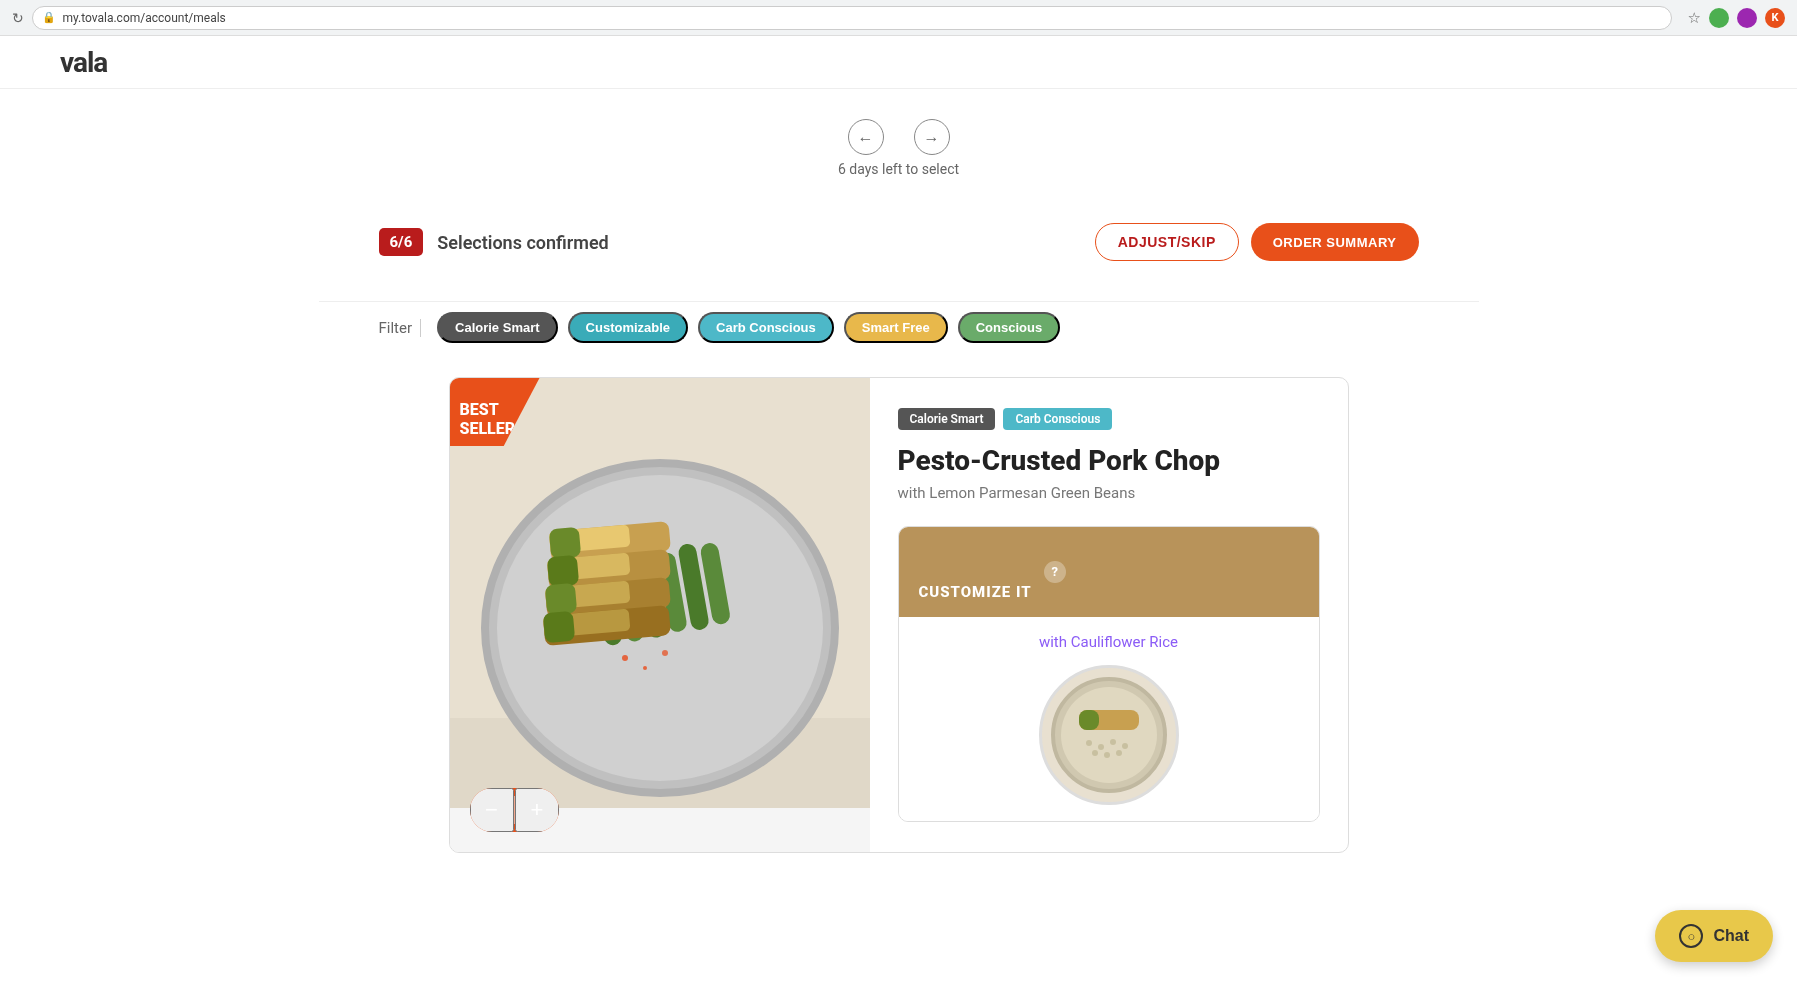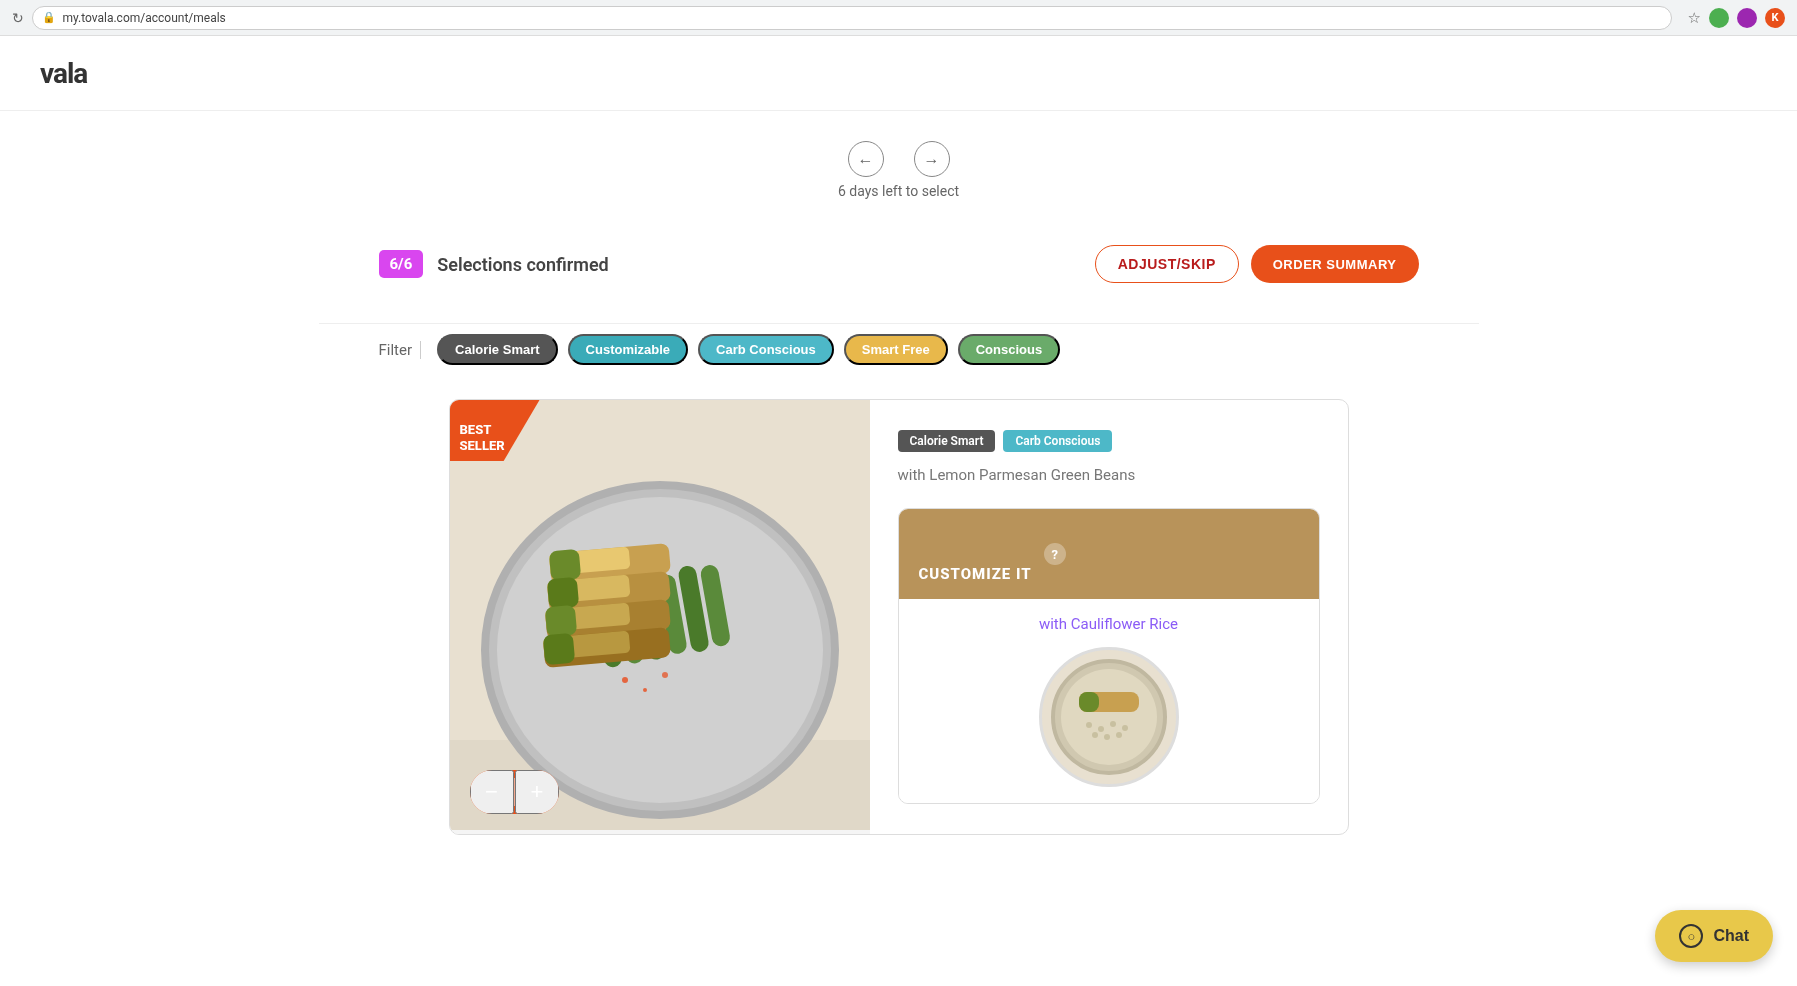"vala" .nav-bar { height: 75px -> 53px; padding: 0 40px -> 0 60px }
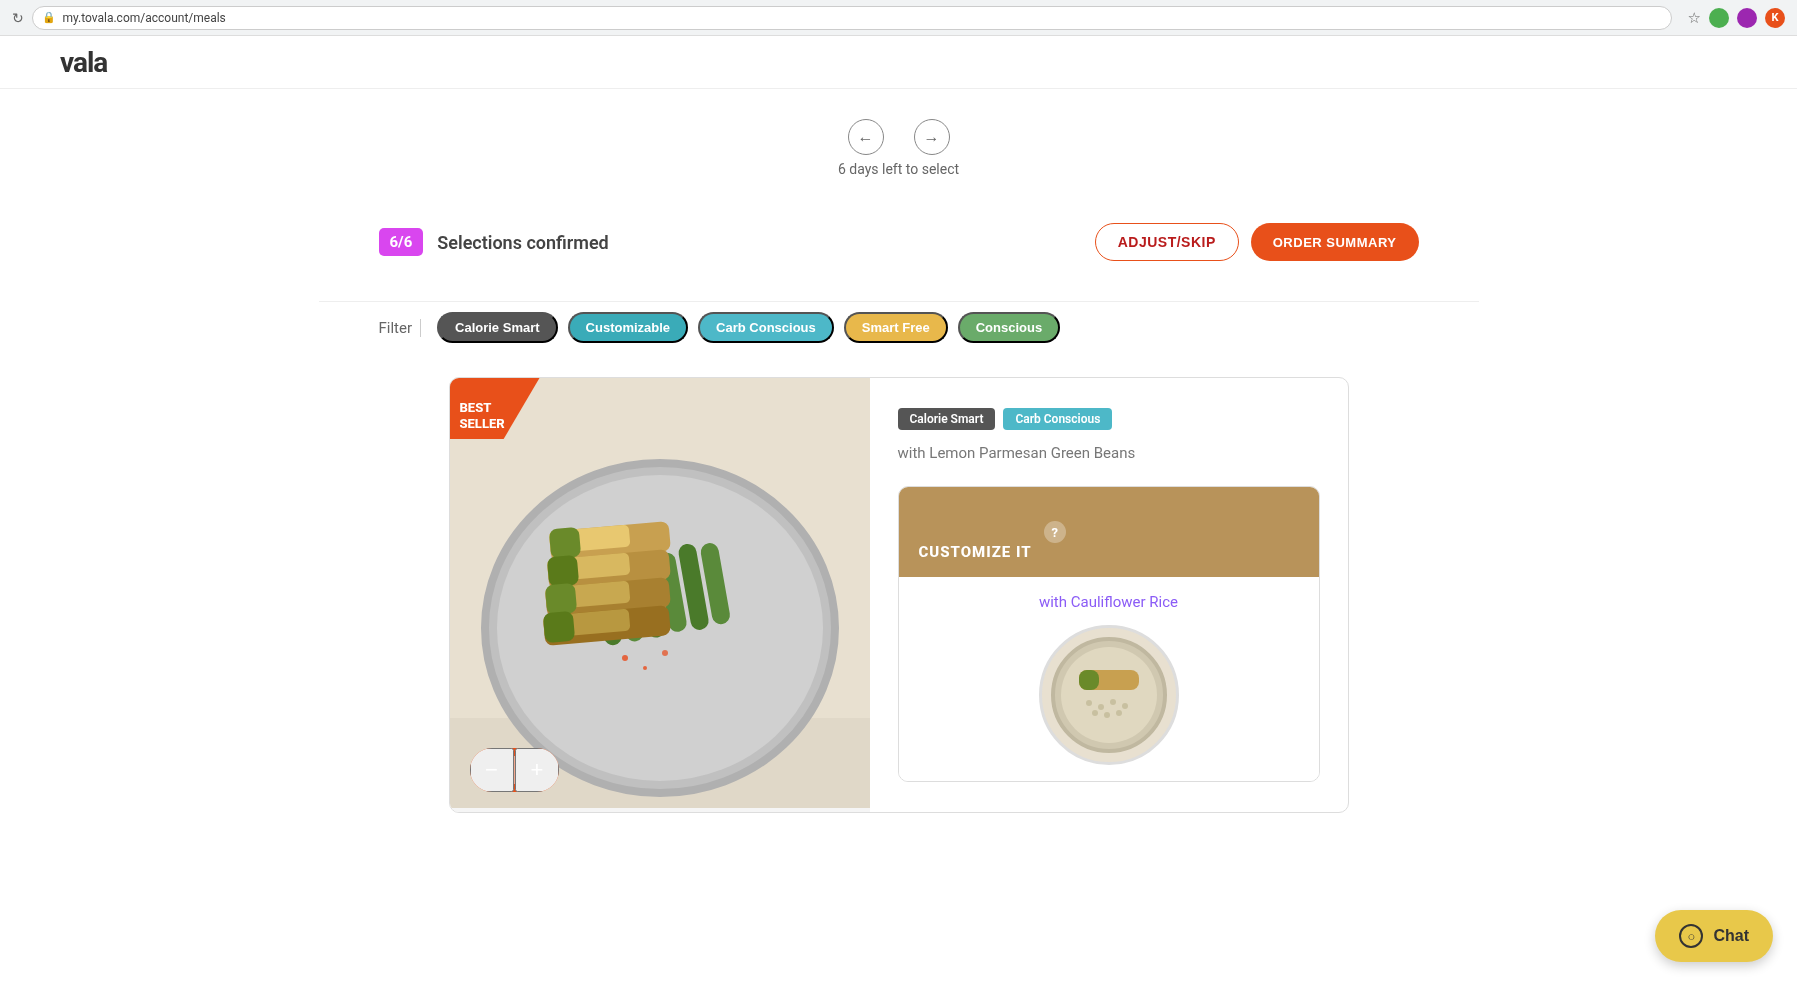"6/6" .selection-badge { background: #d946ef -> #b91c1c }
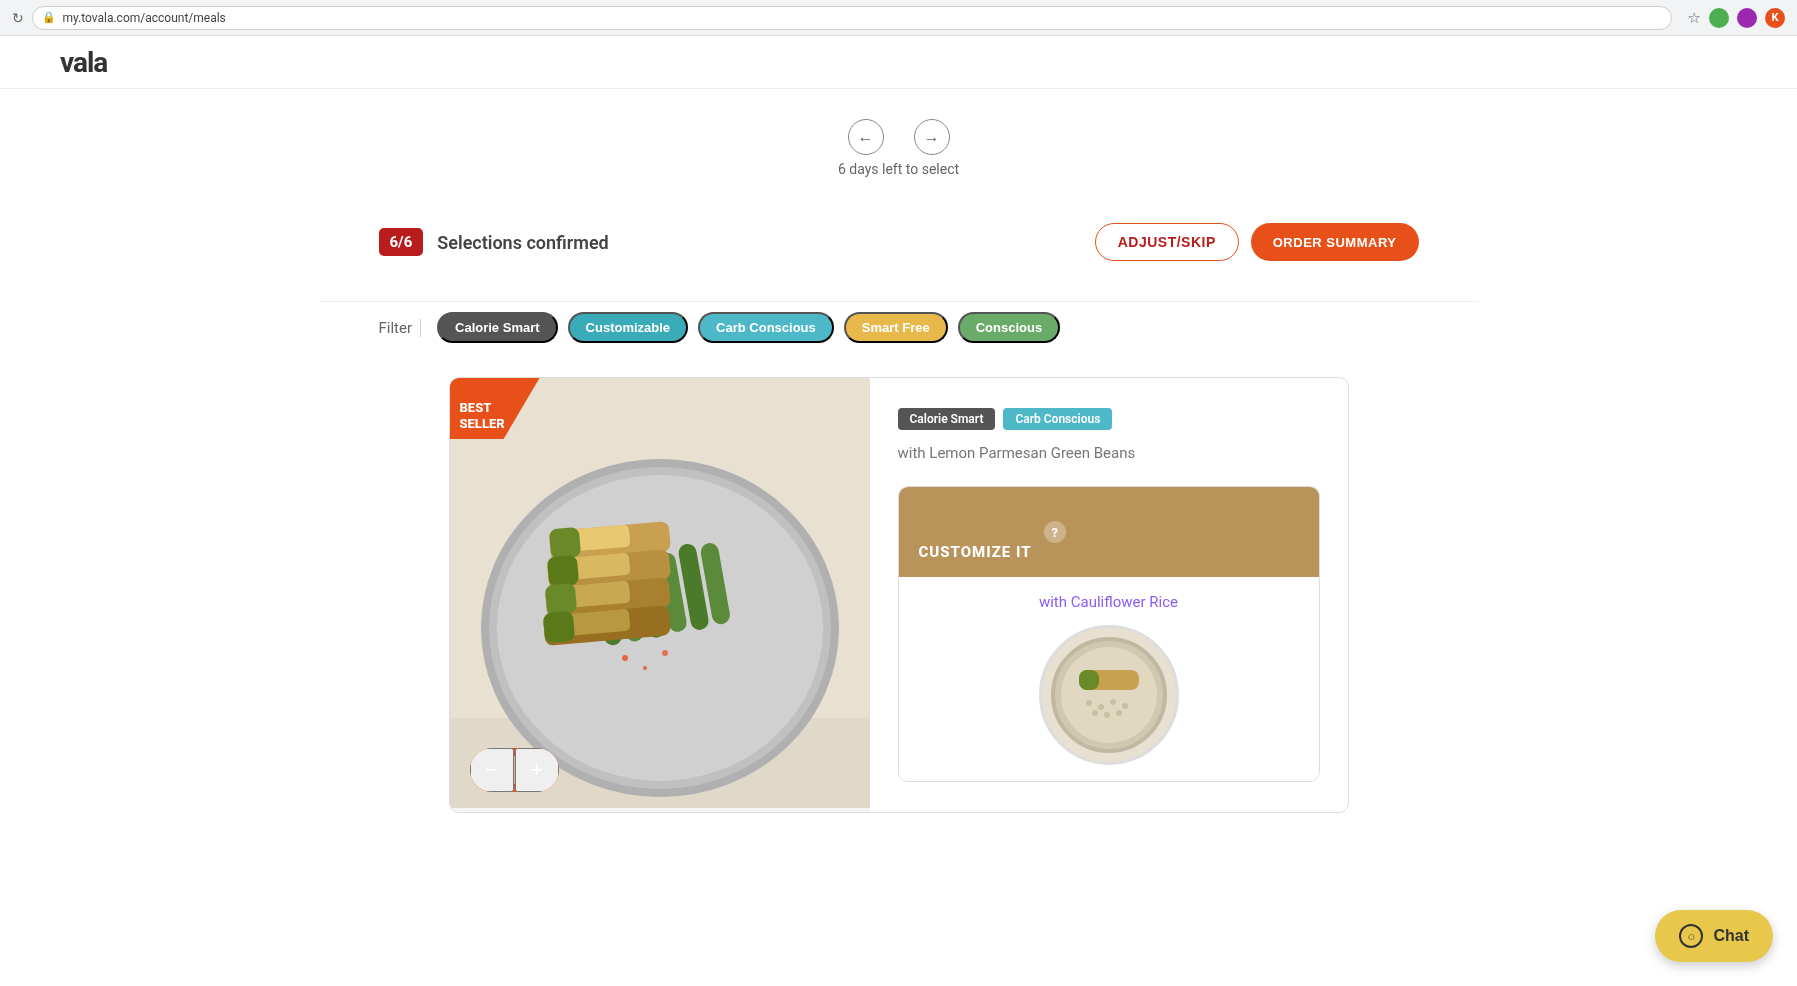"BEST" .best-seller-badge { font-size: 13px -> 16px }
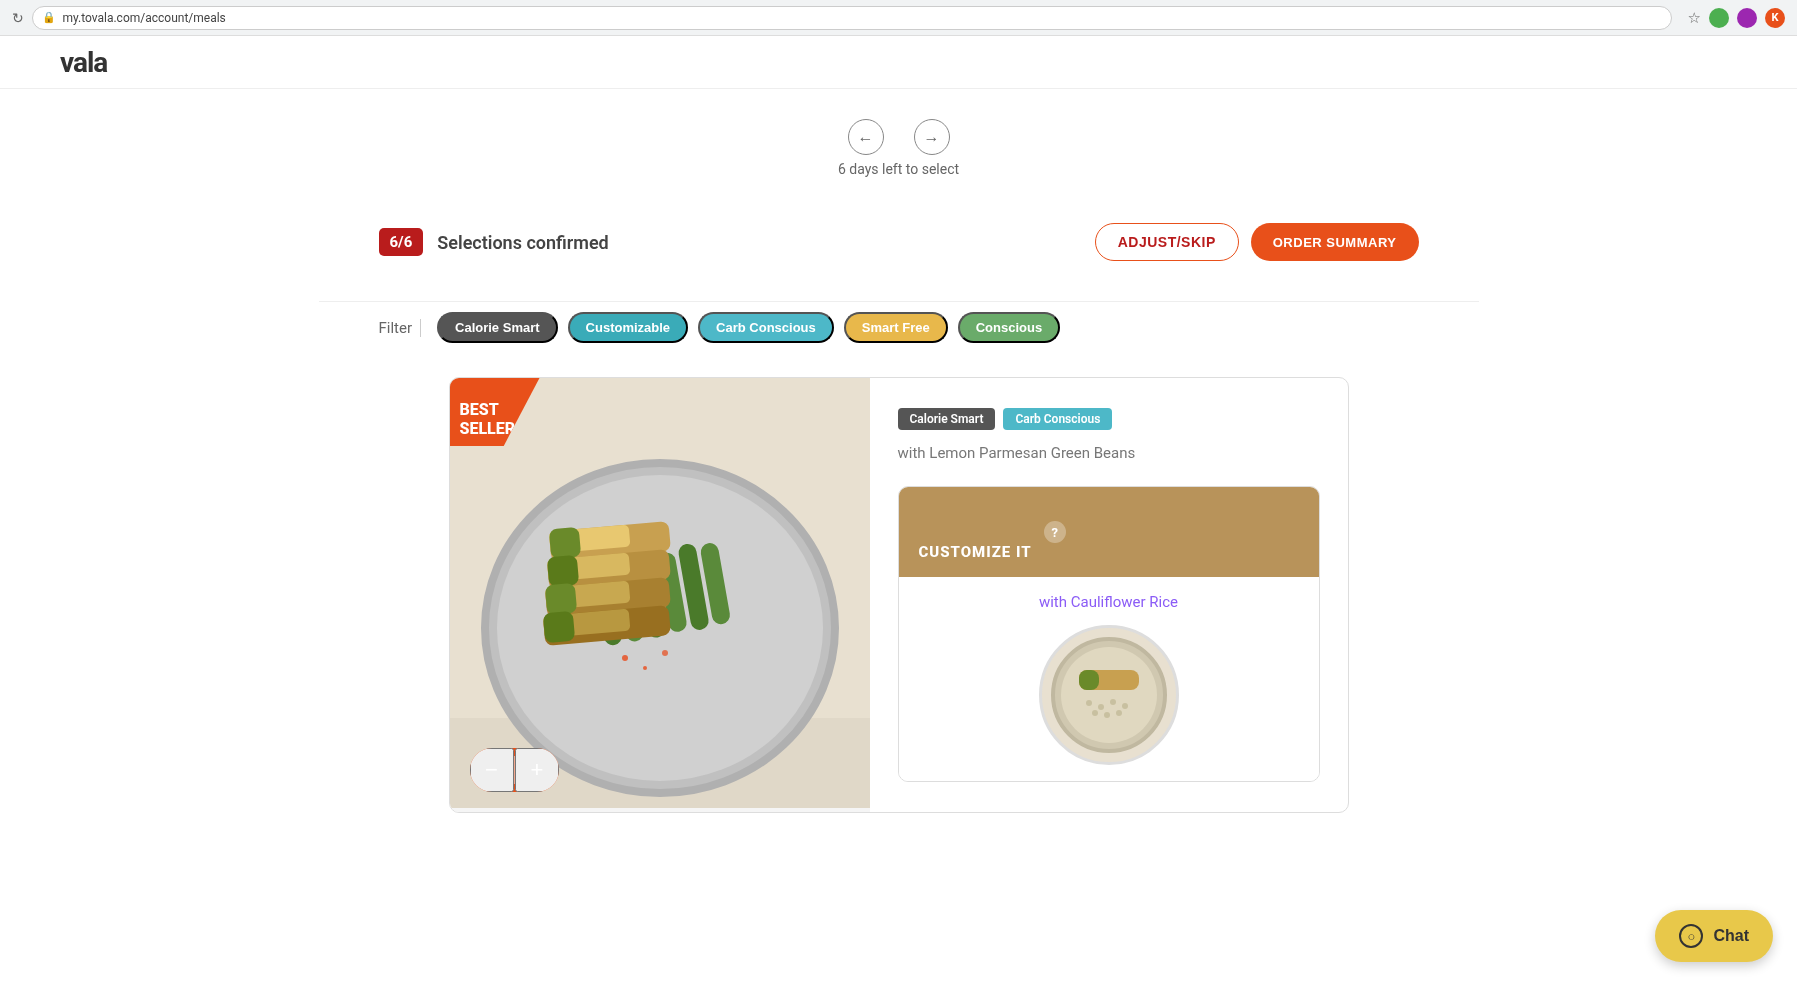"Pesto-Crusted Pork Chop" h2.meal-name { html: none -> <h2>Pesto-Crusted Pork Chop</h2> }
